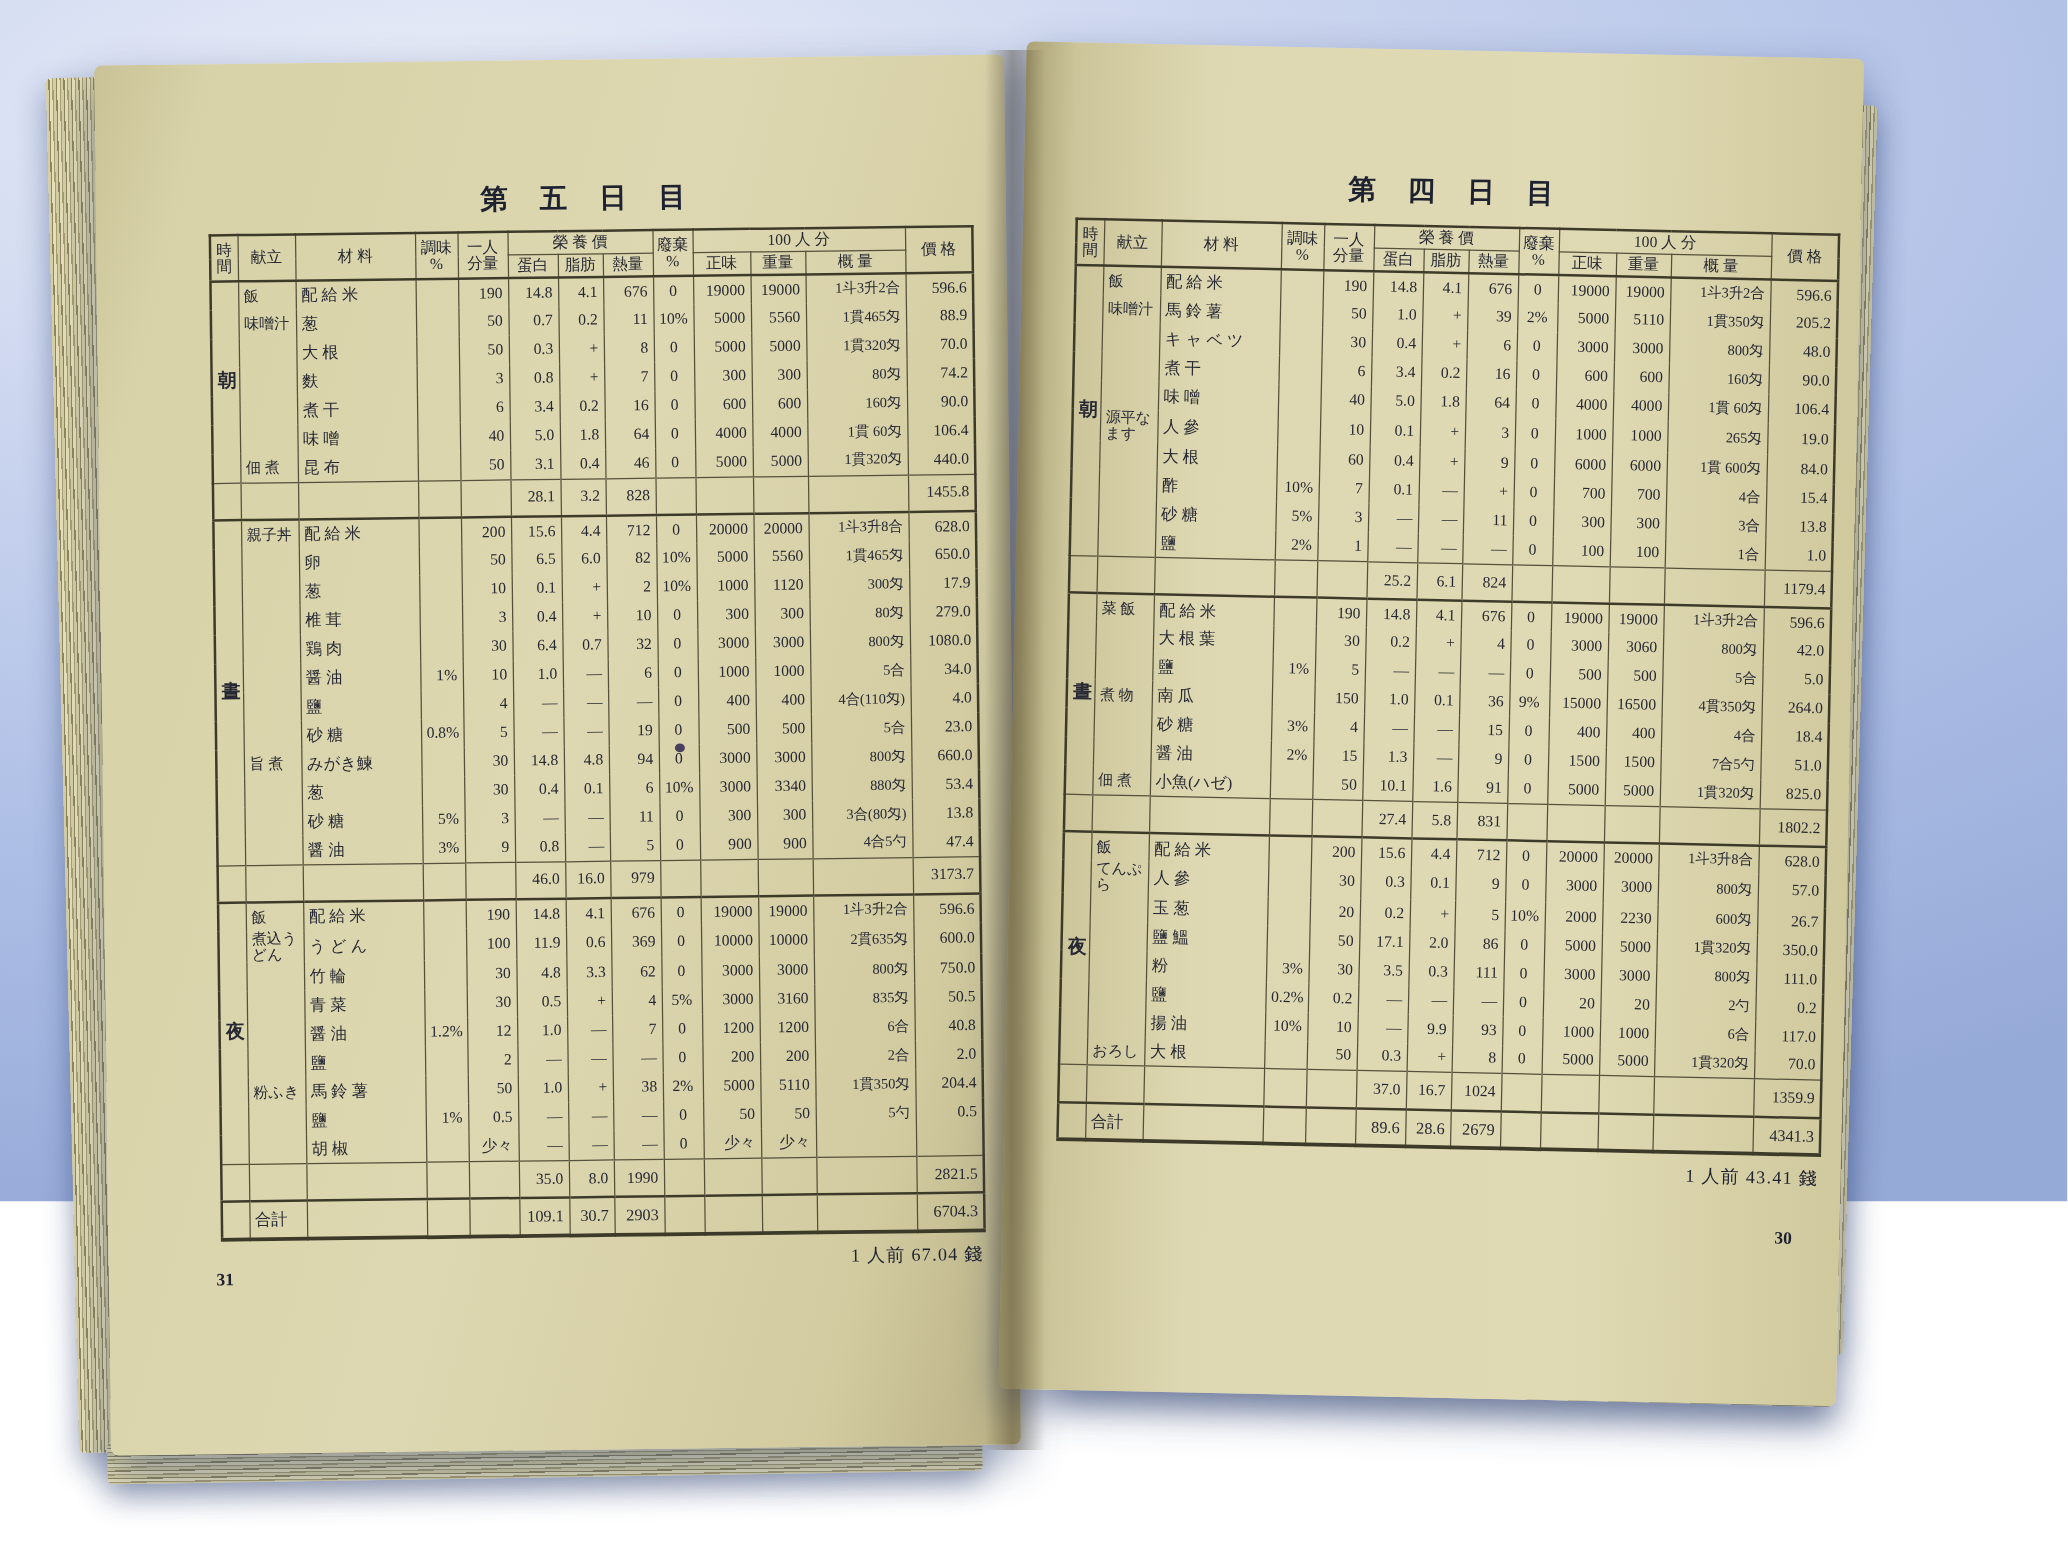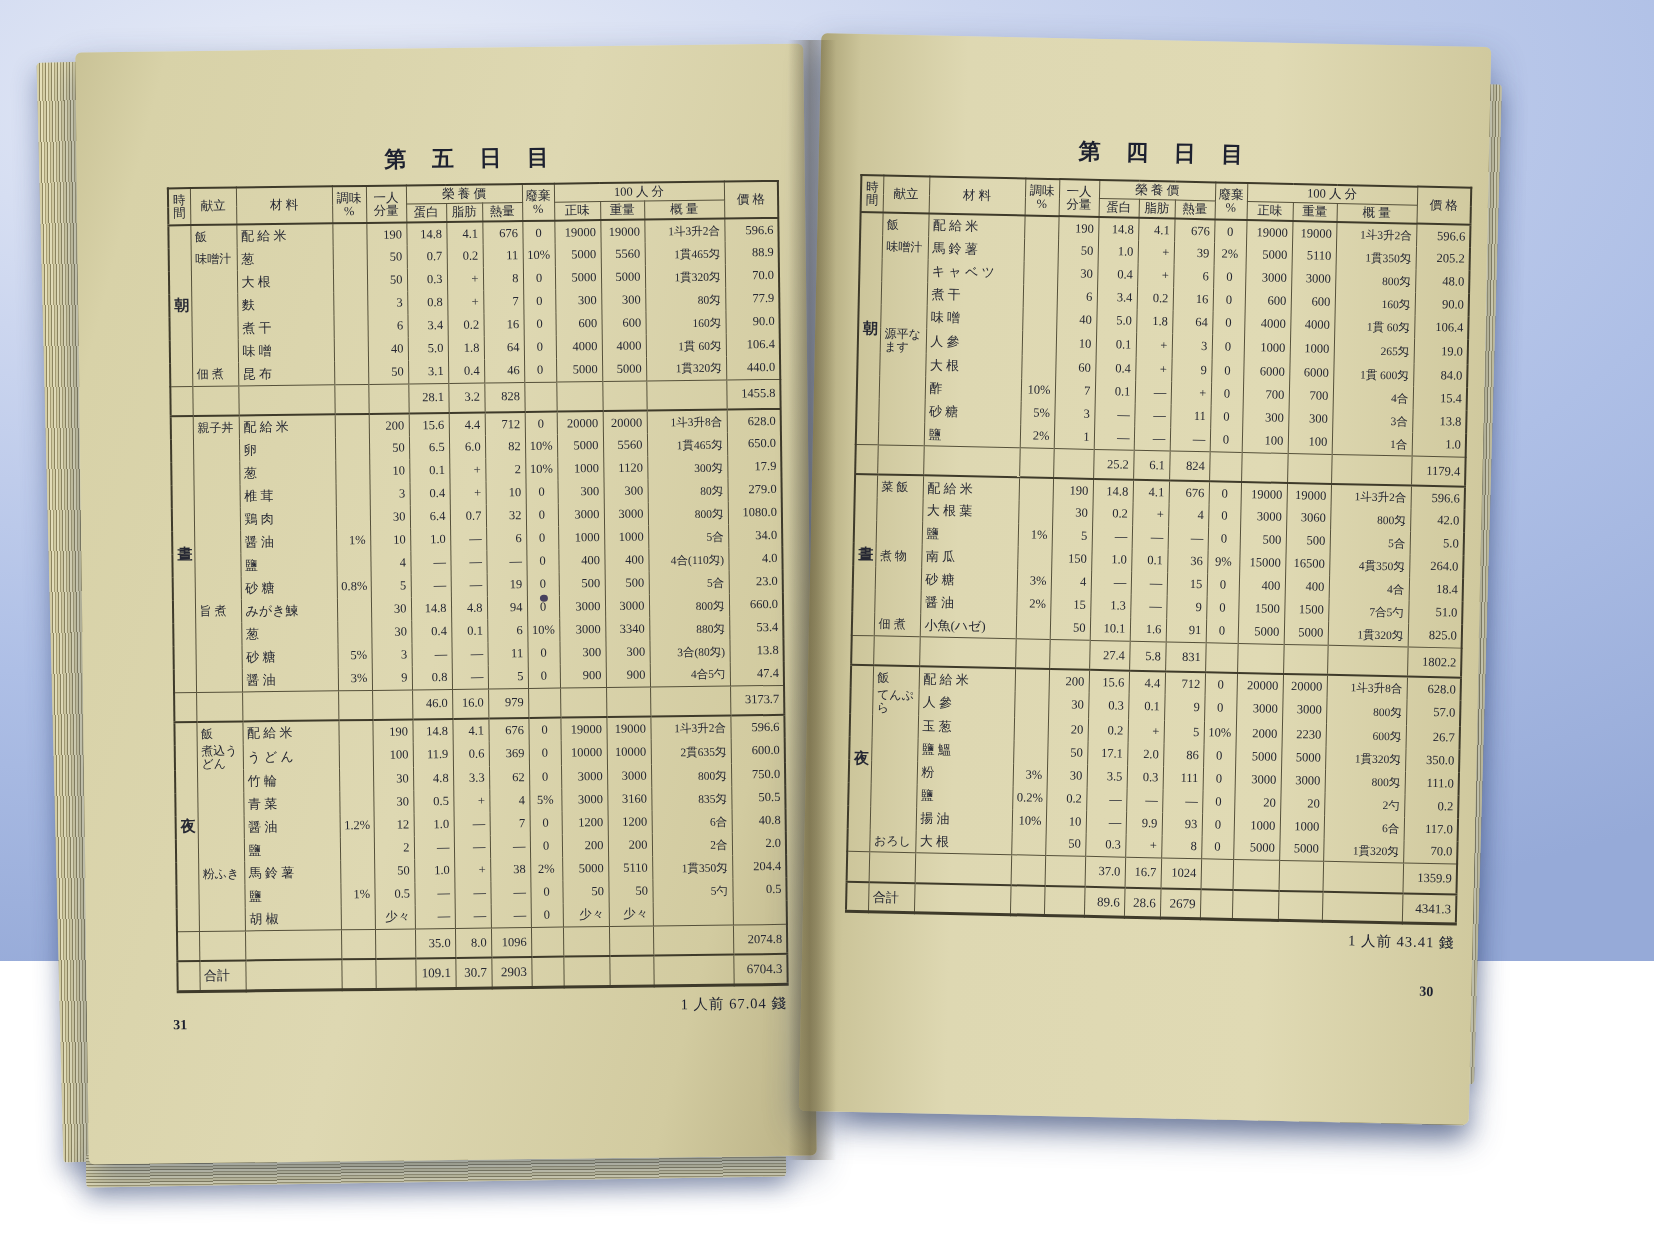"77.9" td.col-price { text: 77.9 -> 74.2 }
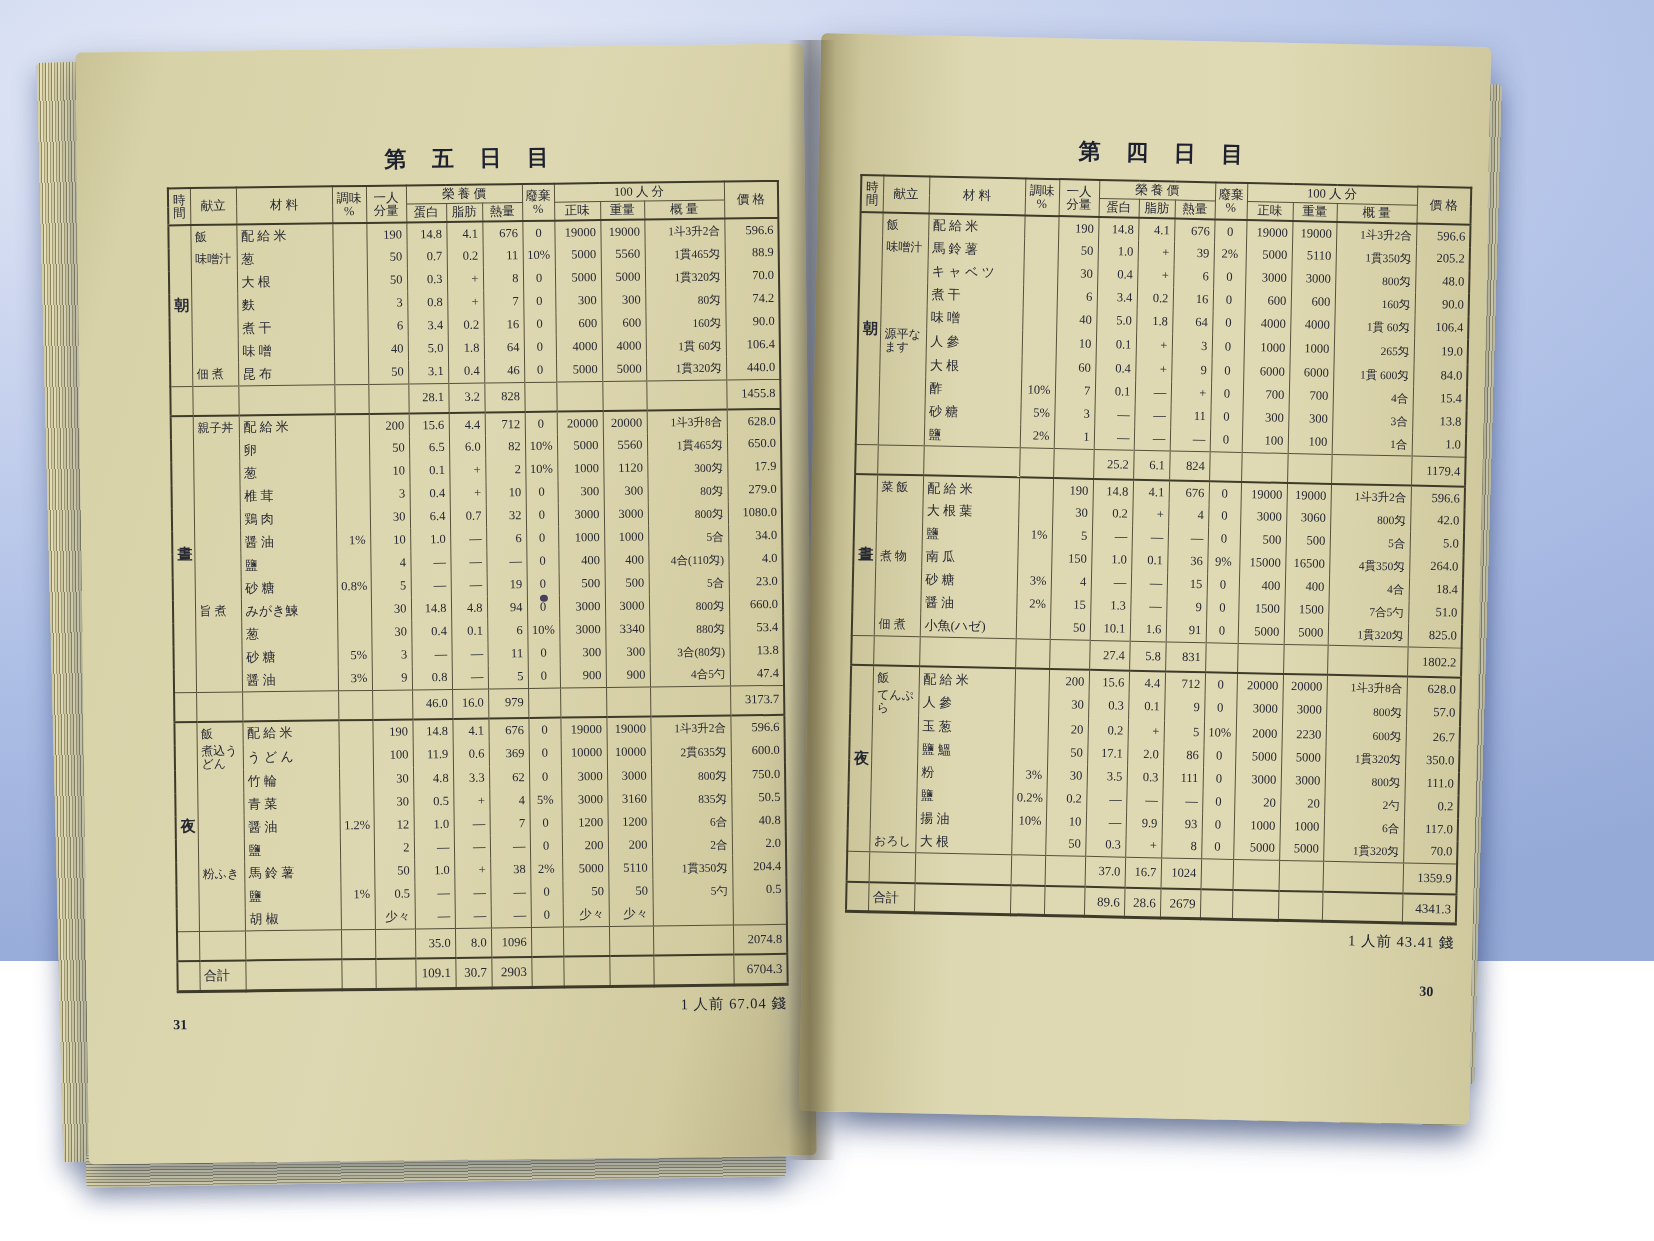"1096" td.col-cal { text: 1096 -> 1990 }
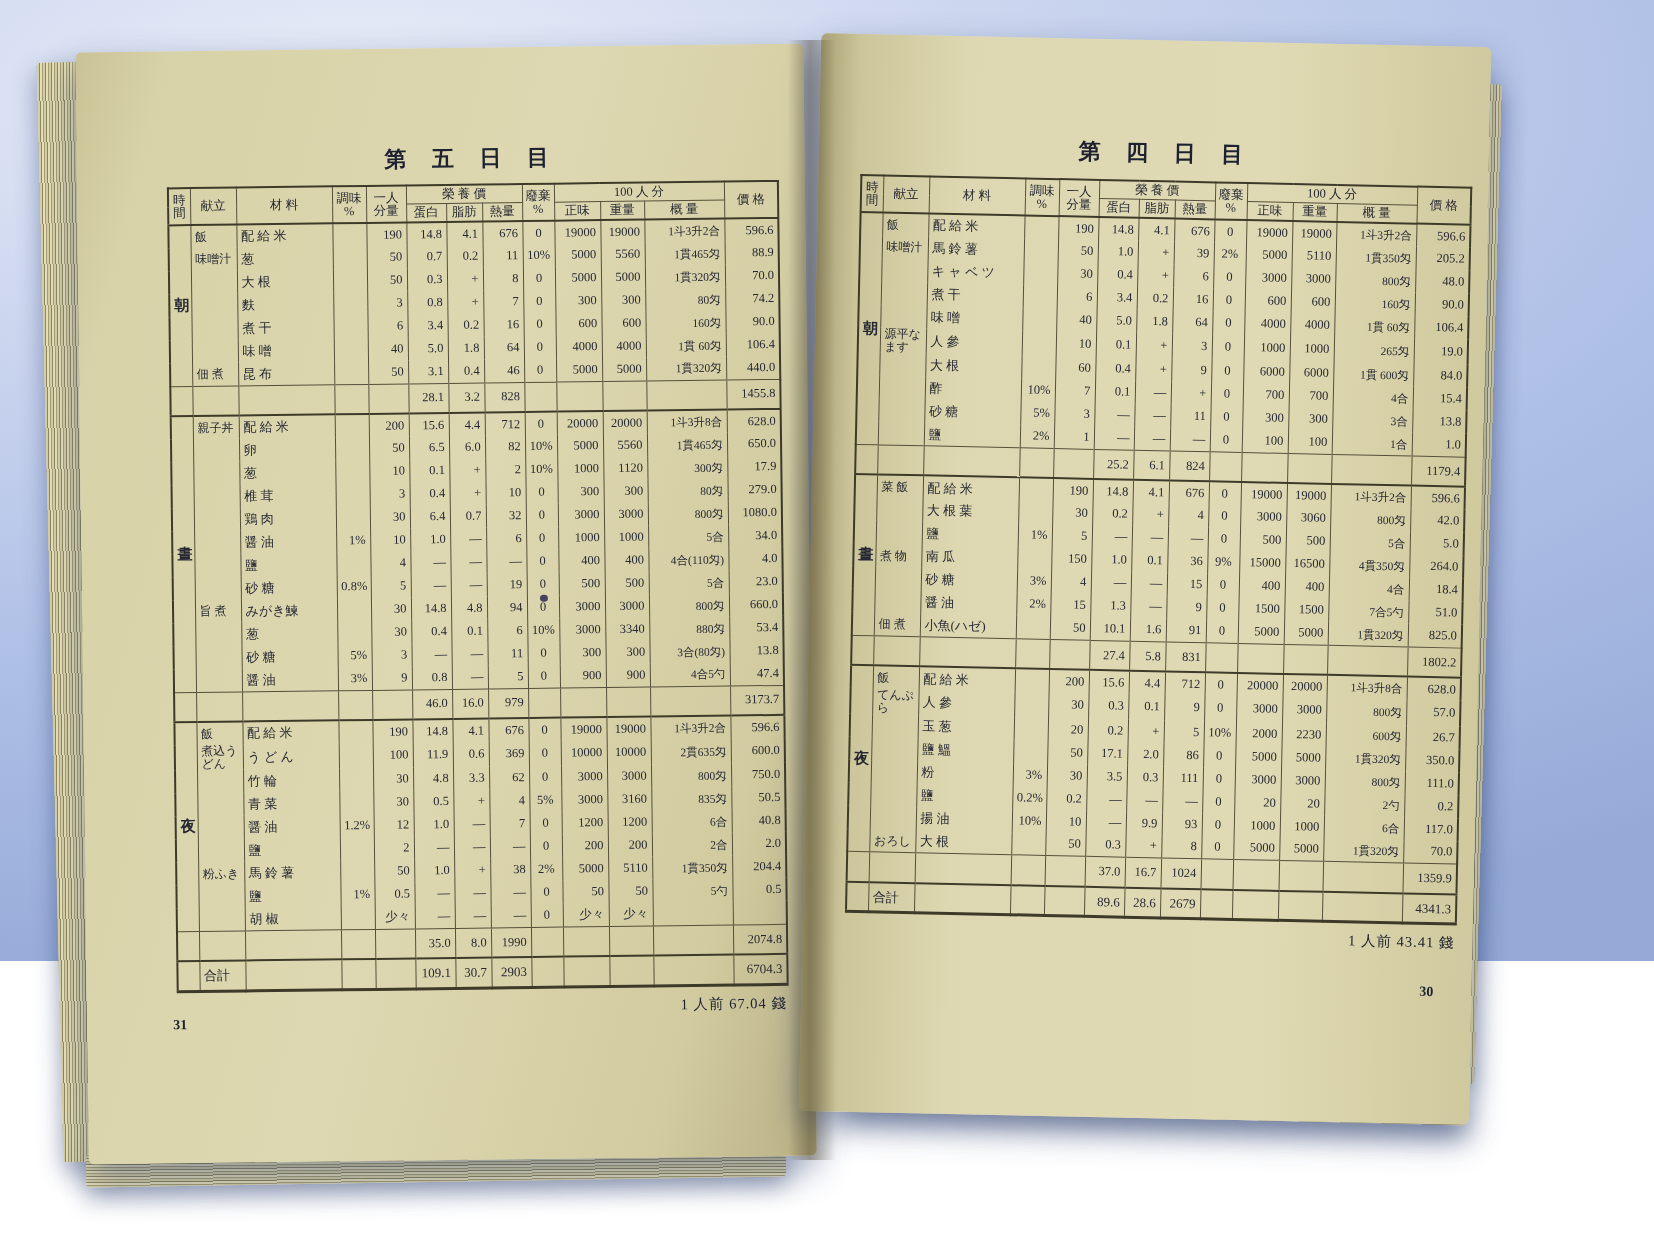"2074.8" td.col-price { text: 2074.8 -> 2821.5 }
